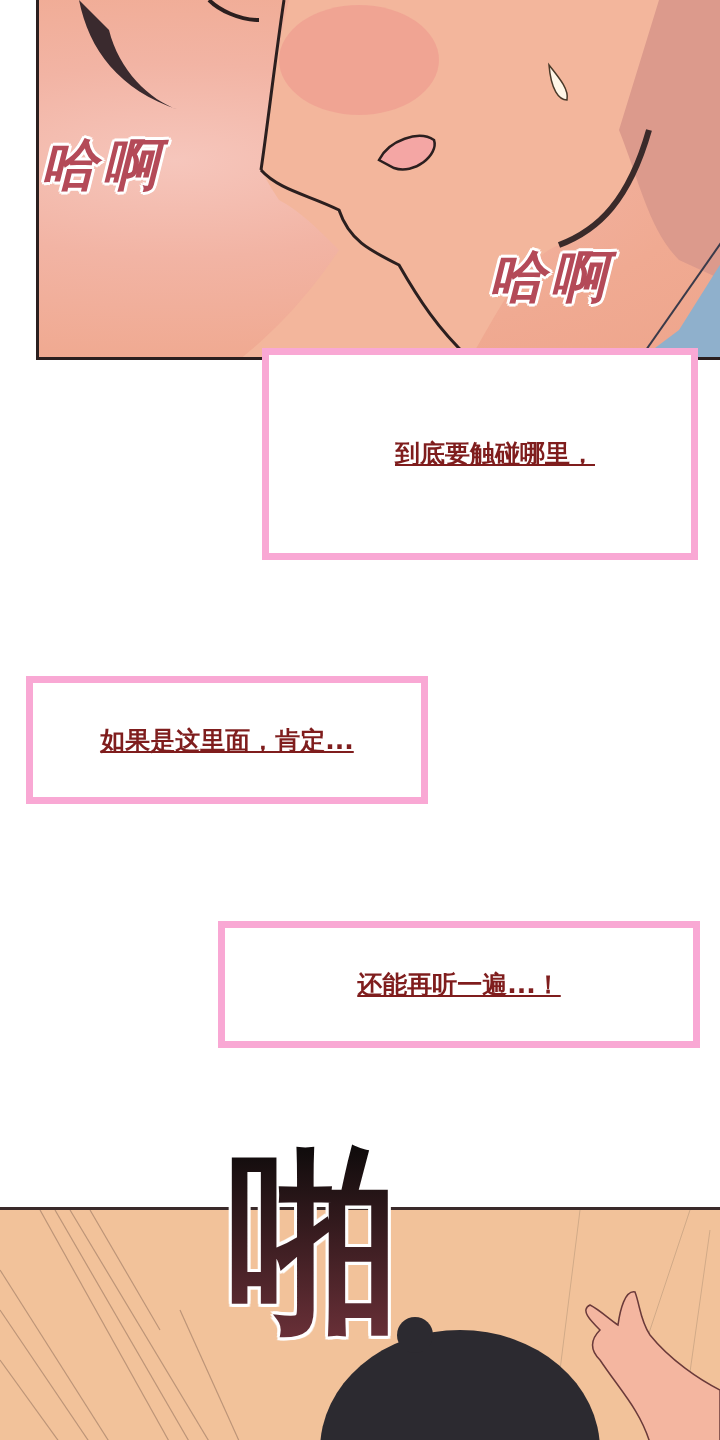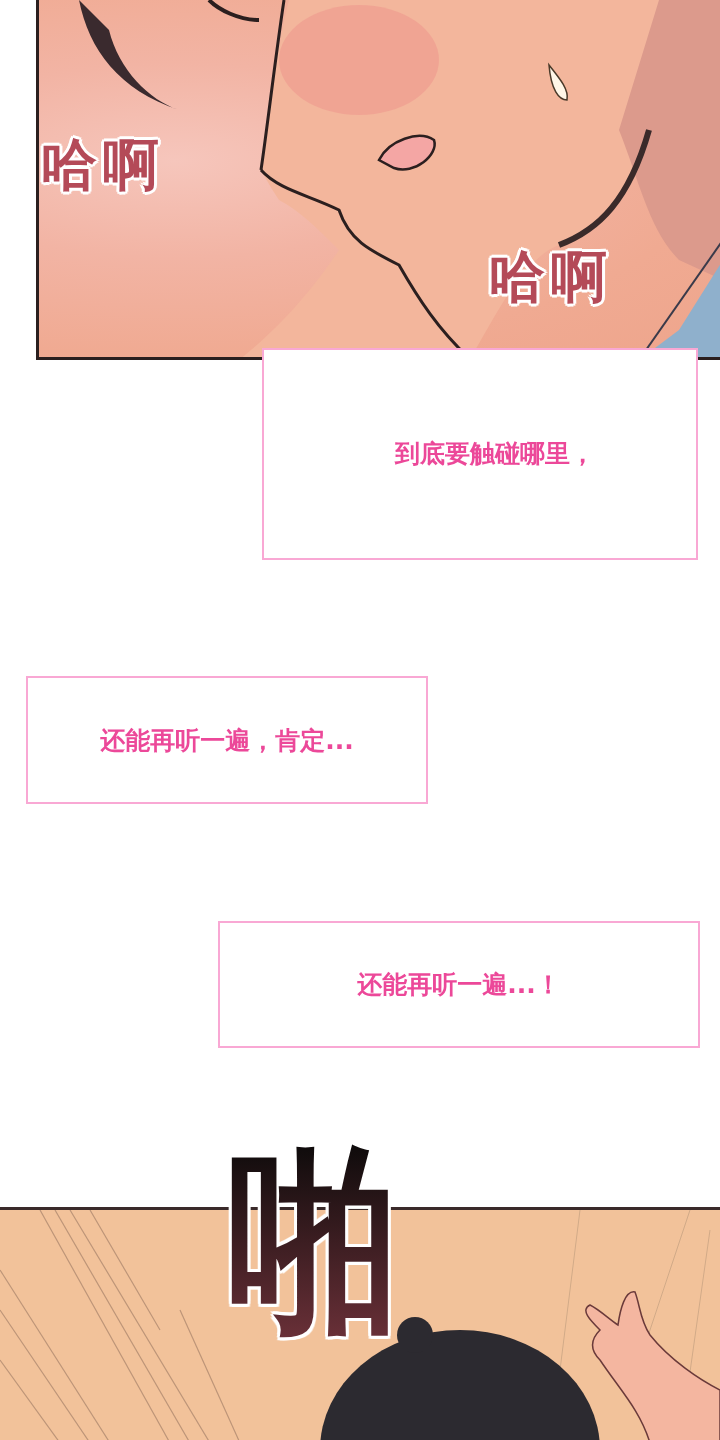"哈啊" .panel-top { font-style: none -> italic }
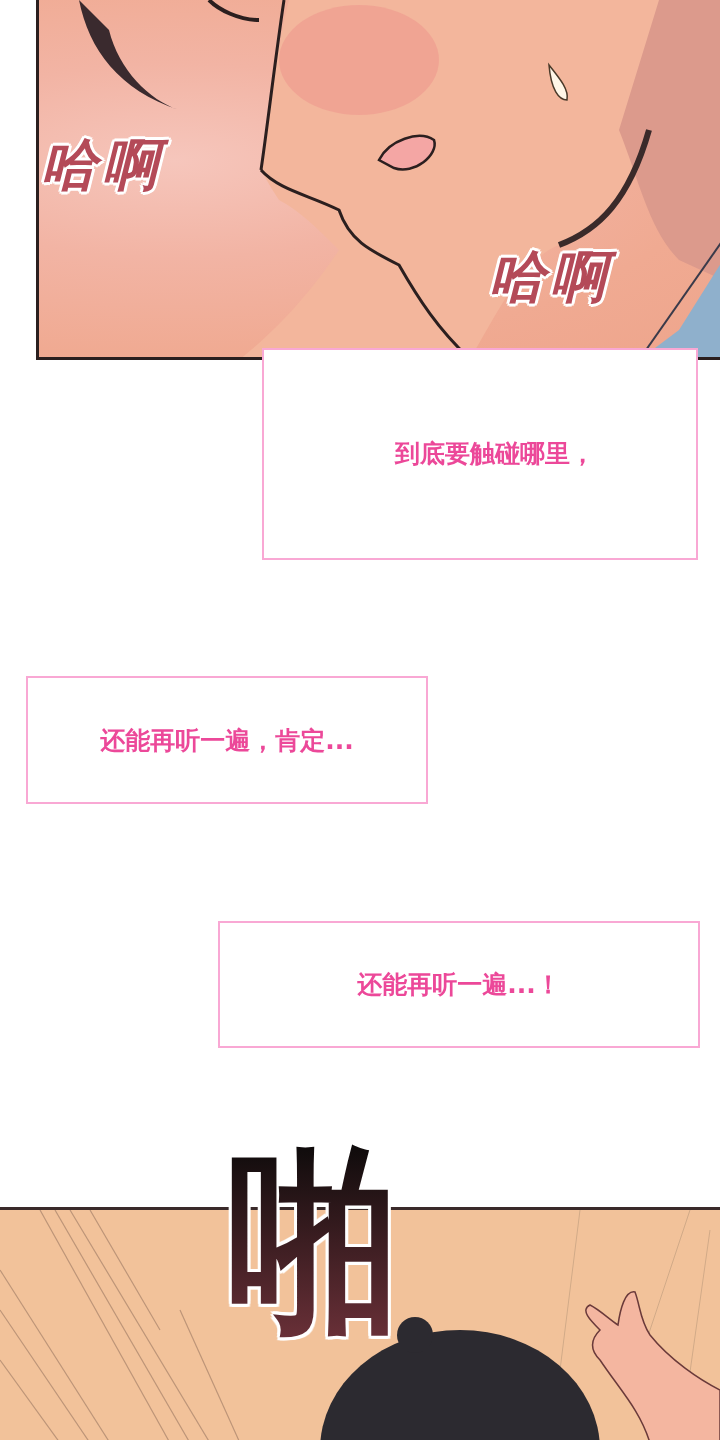"到底要触碰哪里，" .box { border: 2px solid #f9a8d4 -> 7px solid #f9a8d4; color: #ec4899 -> #7f1d1d; text-decoration: none -> underline }
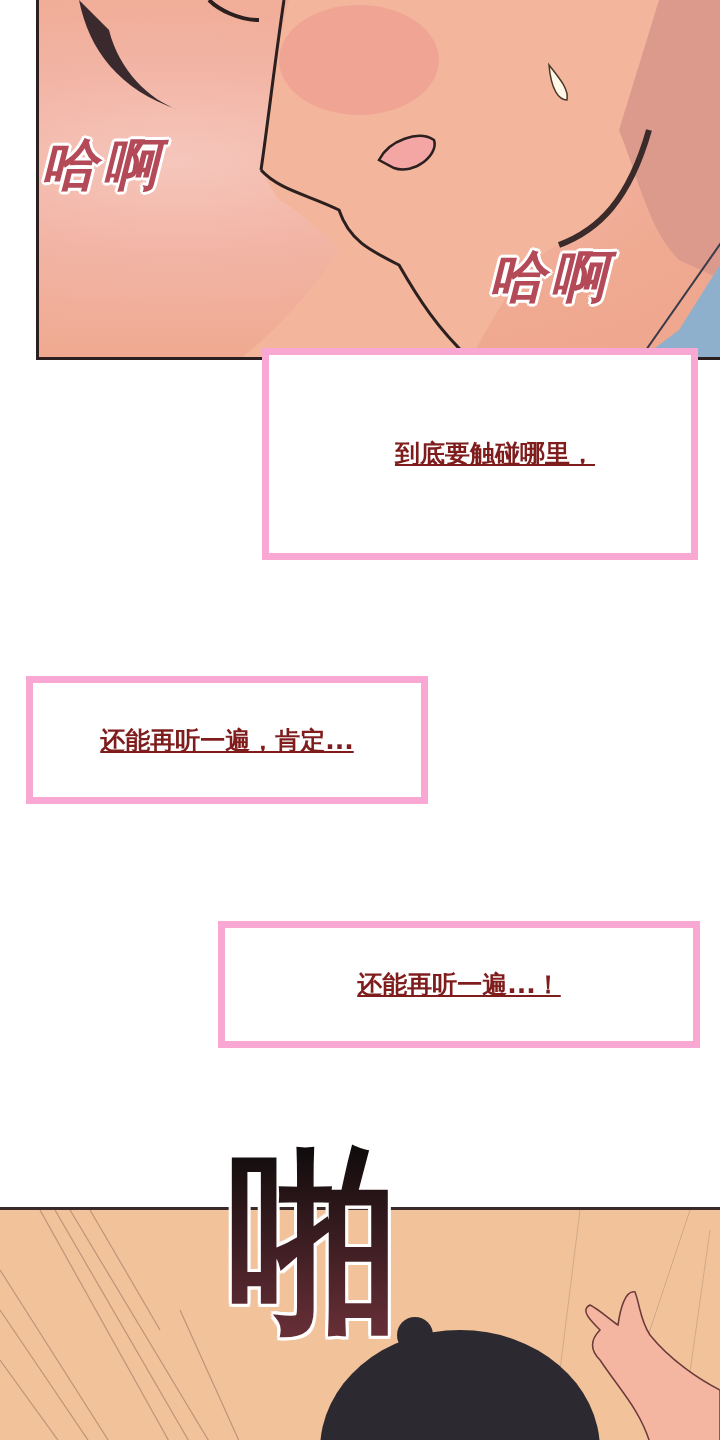"还能再听一遍，肯定..." span { text: 还能再听一遍 -> 如果是这里面 }
